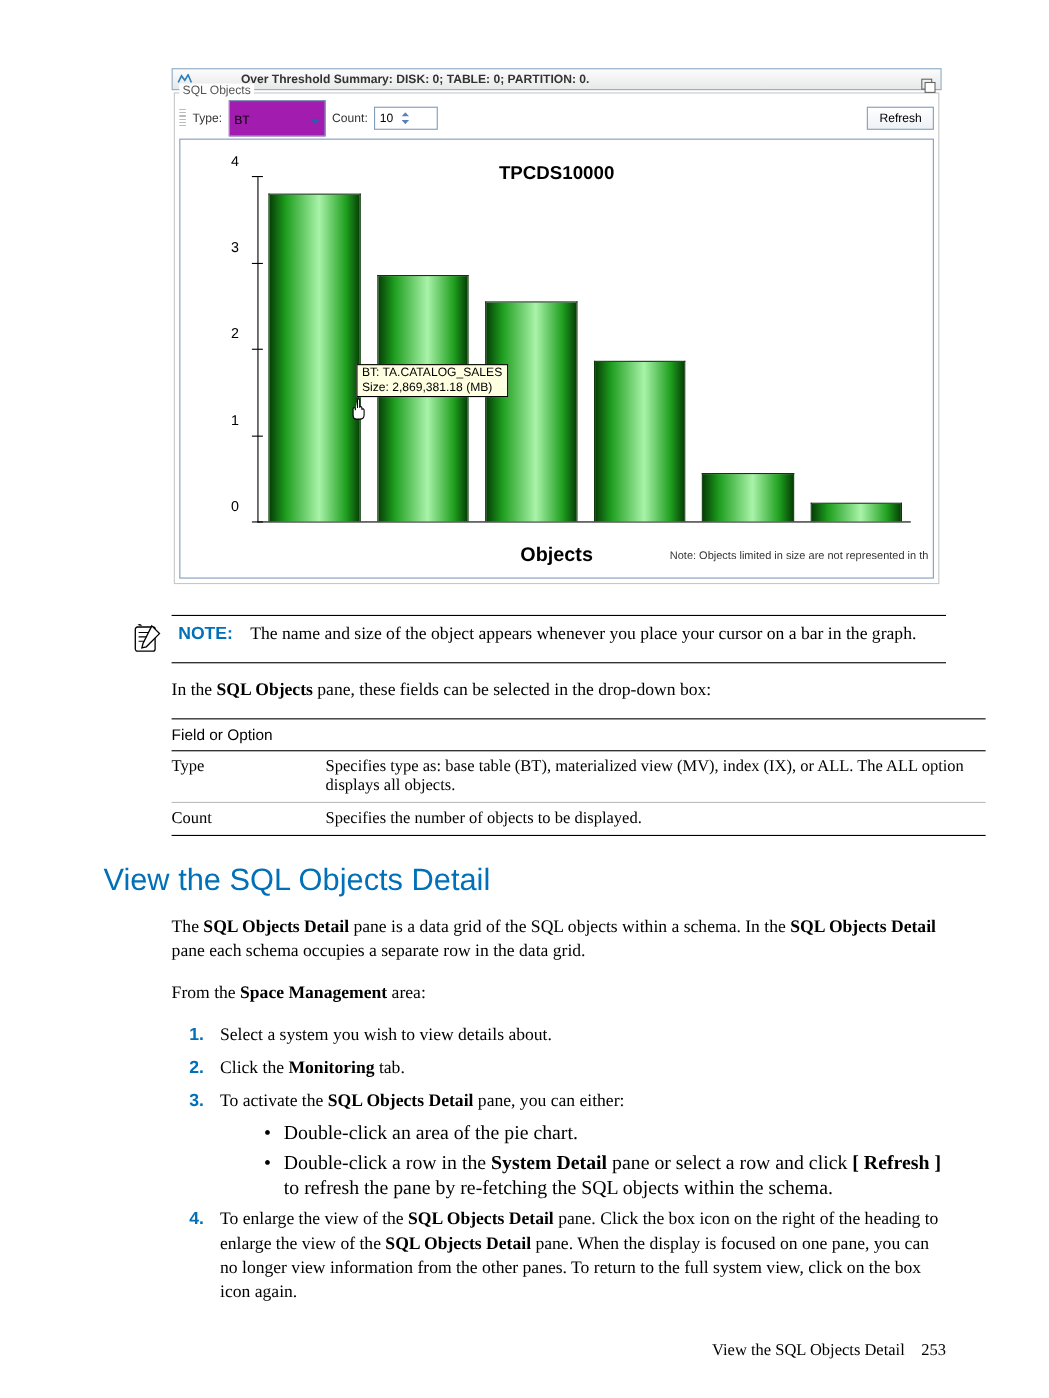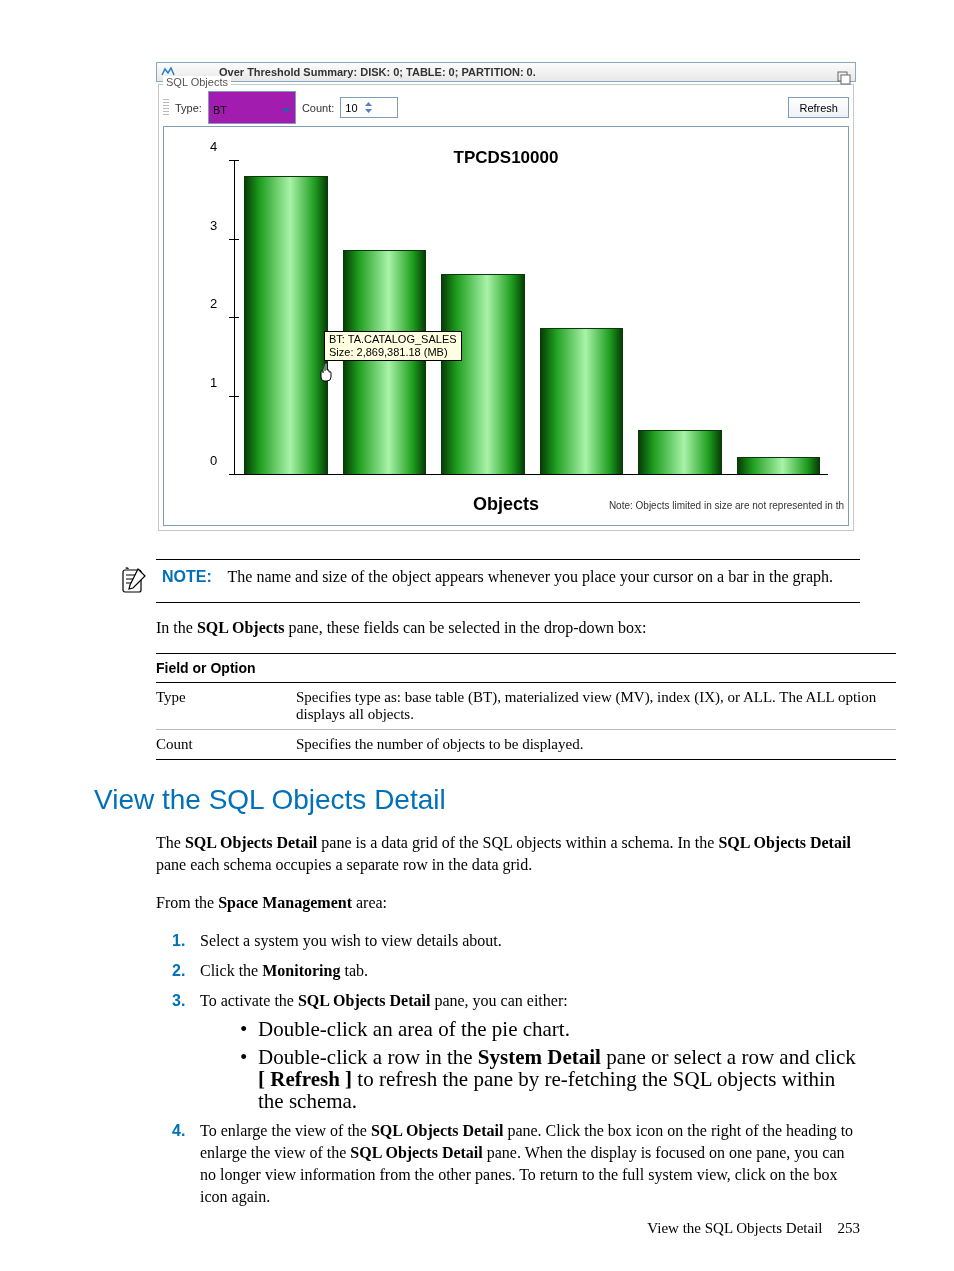"Field or Option" .opt-head .opt-c1,.opt-head .opt-c2 { font-weight: bold -> normal }
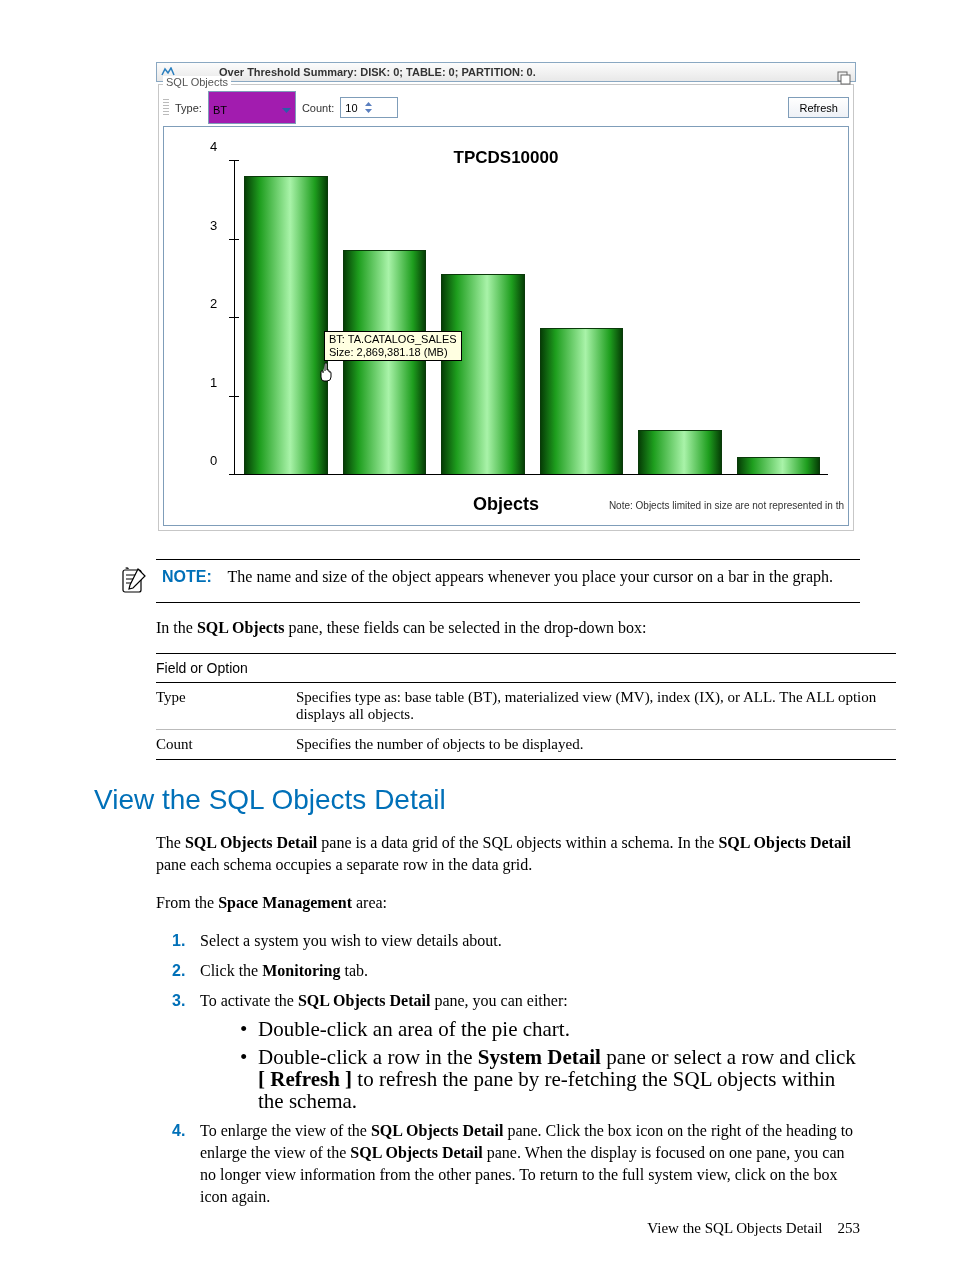"Double-click an area of the" ul.bullets li { font-size: 21px -> 18px }
